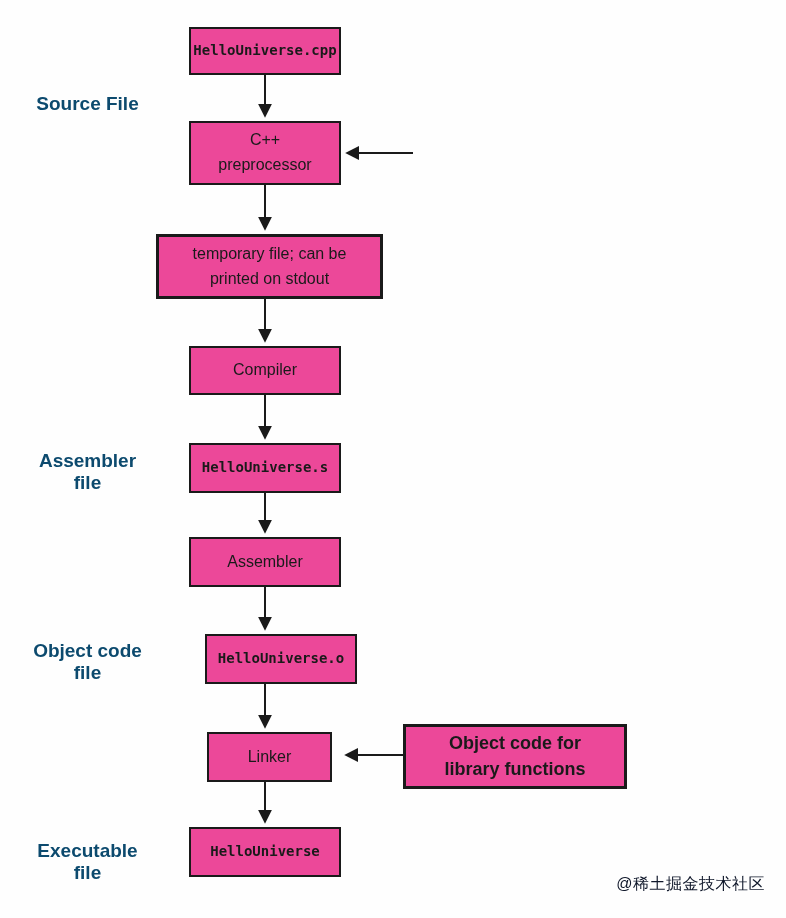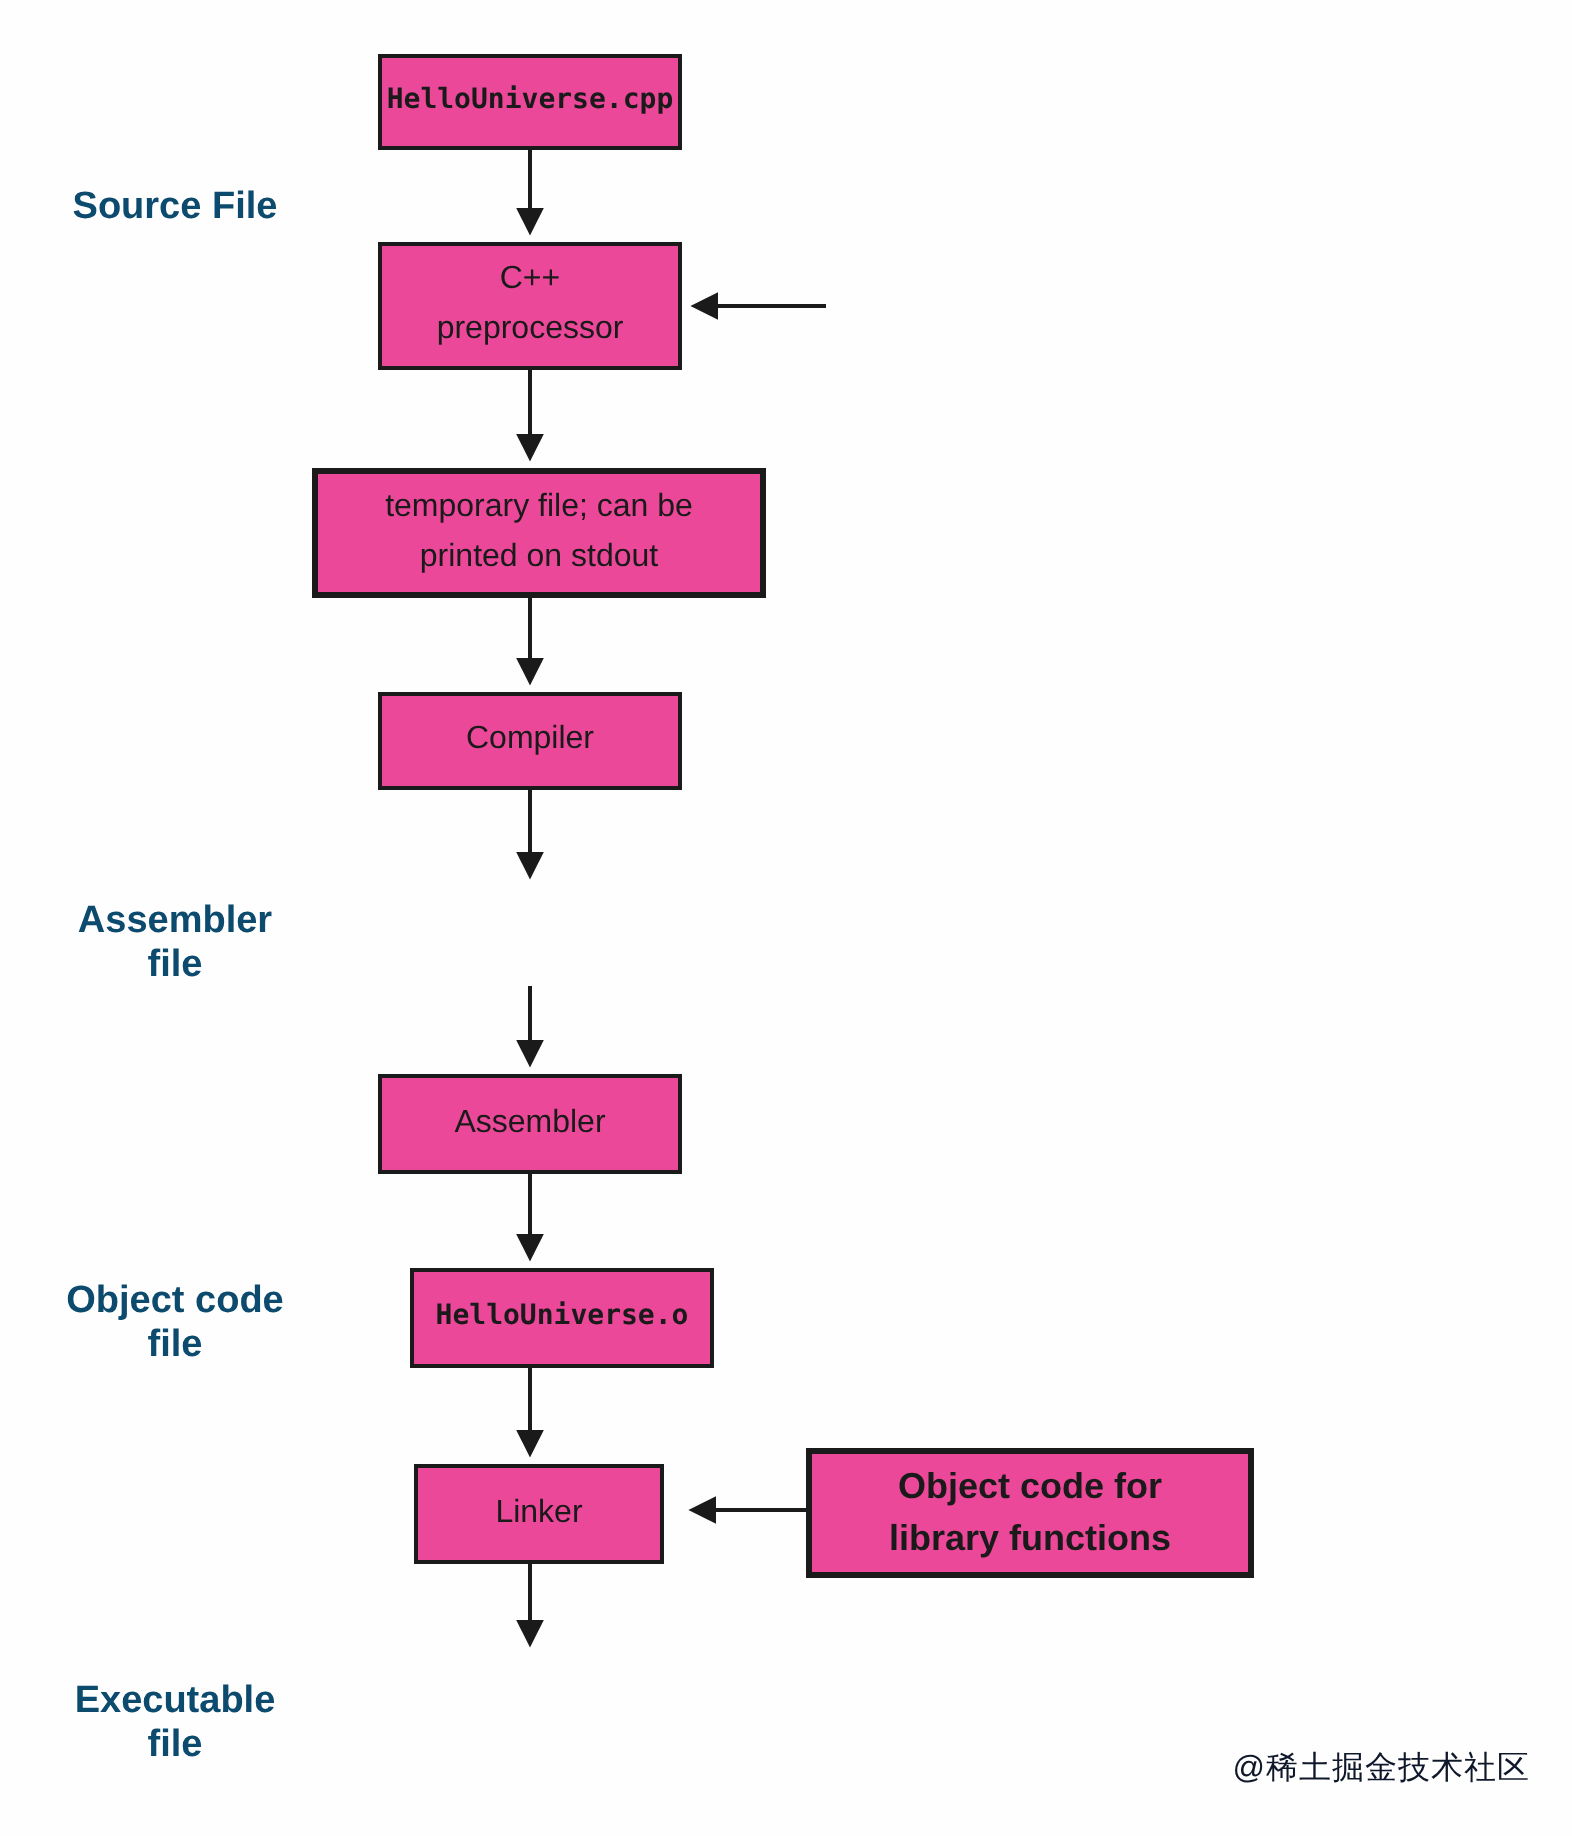"HelloUniverse.s" div.node { html: none -> <div>HelloUniverse.s</div> }
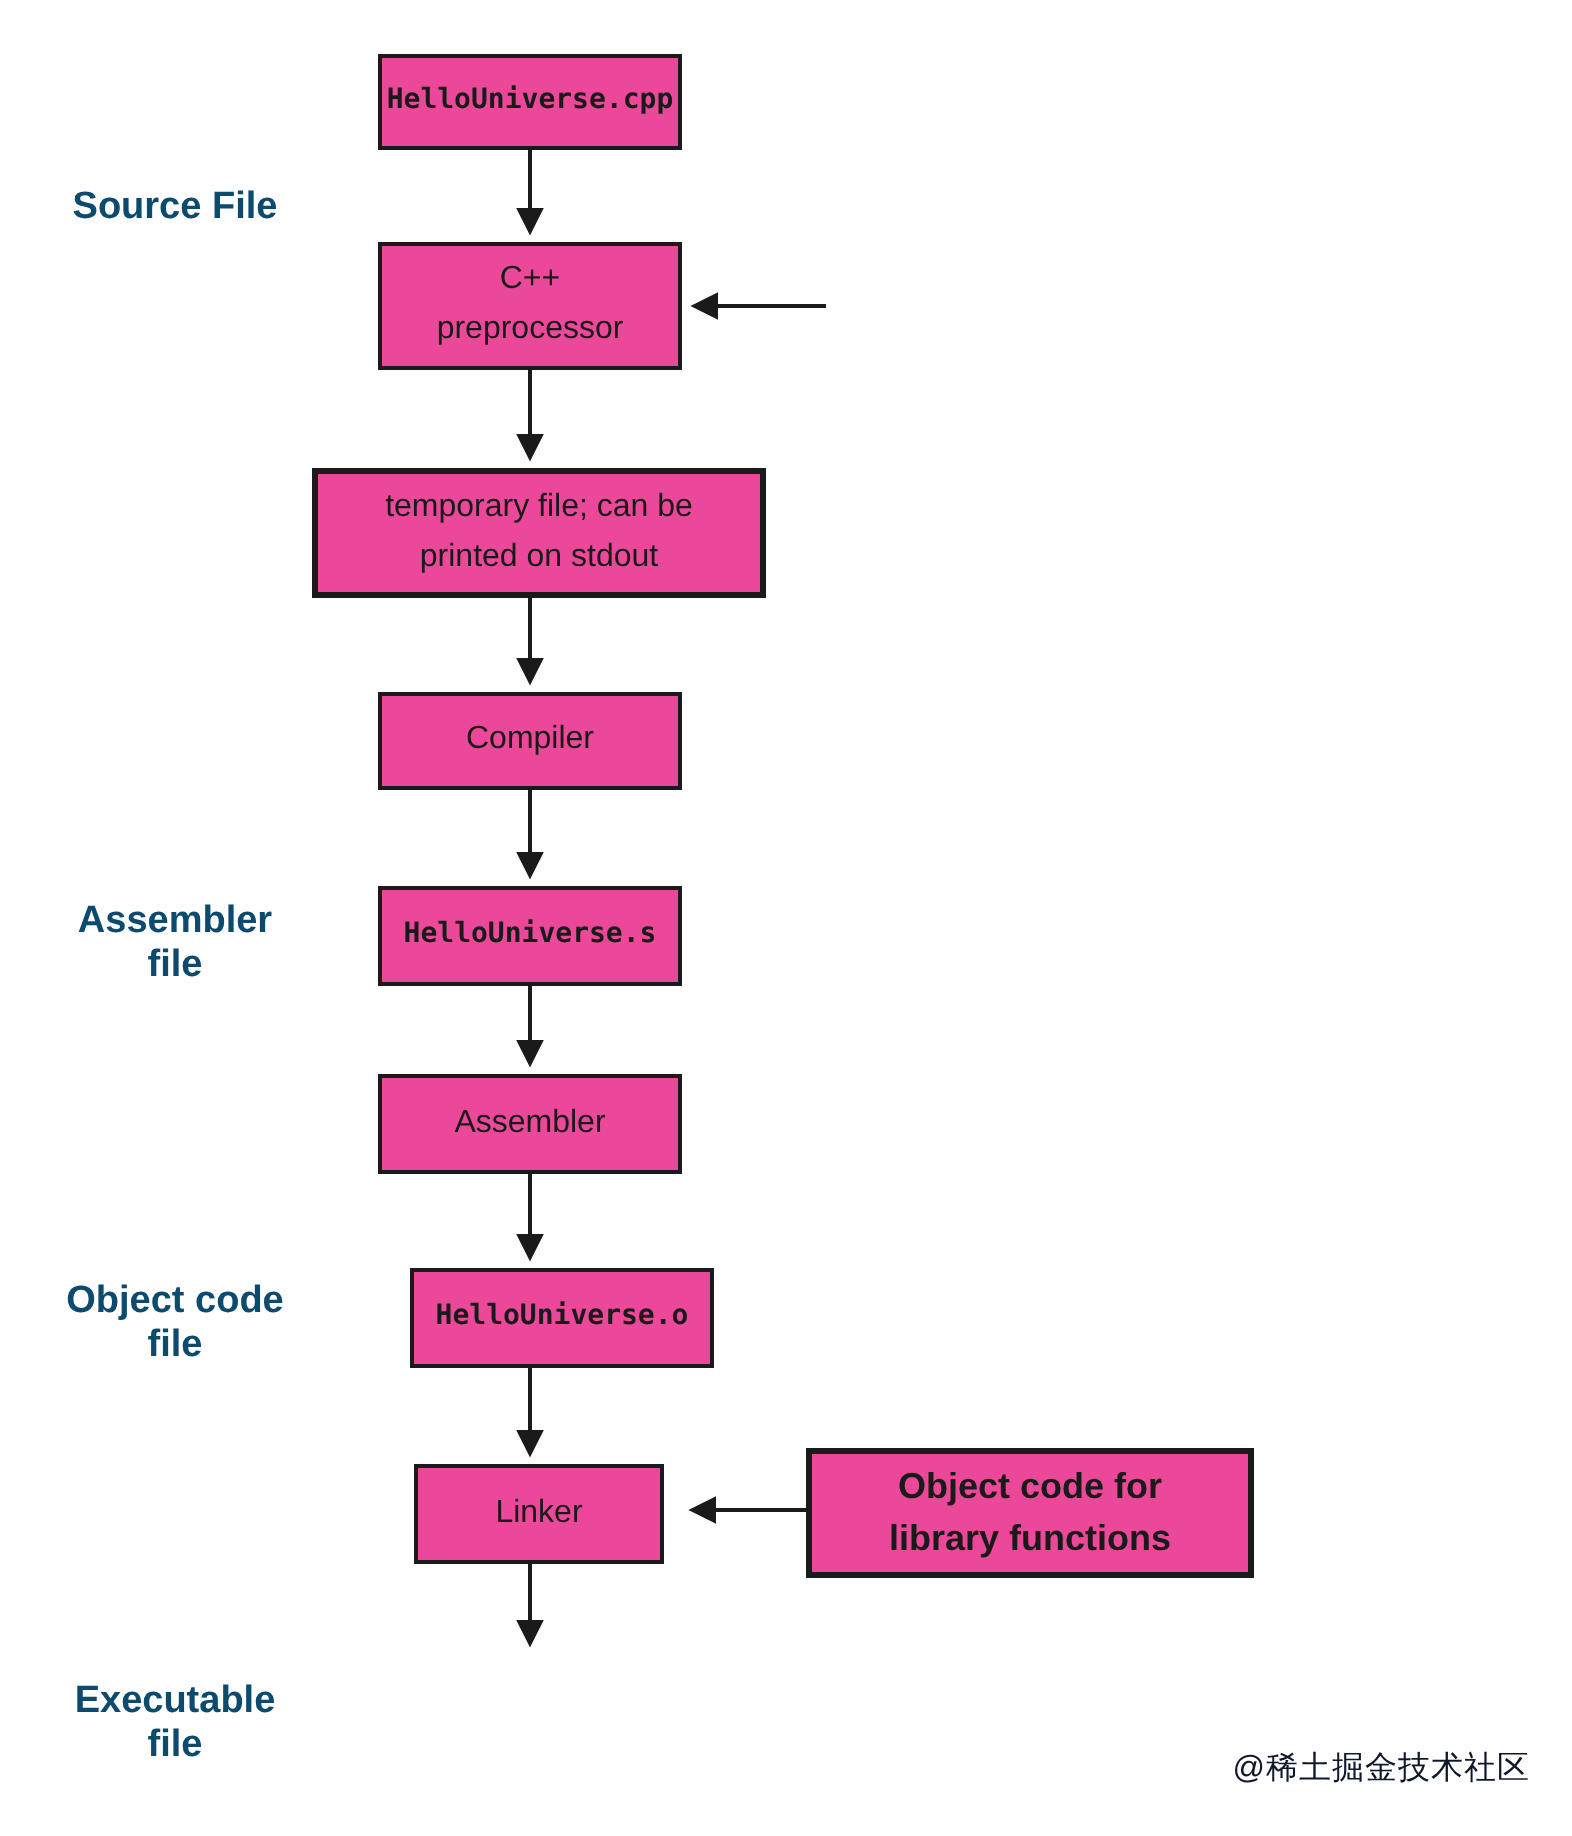"HelloUniverse" div.node { html: none -> <div>HelloUniverse</div> }
